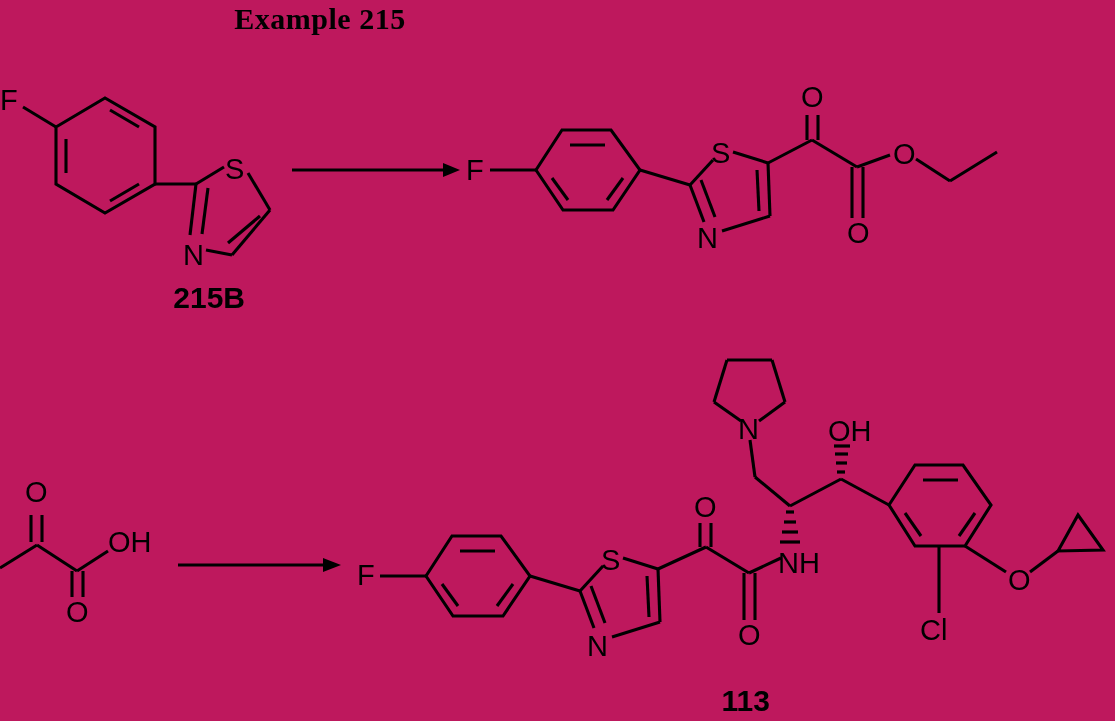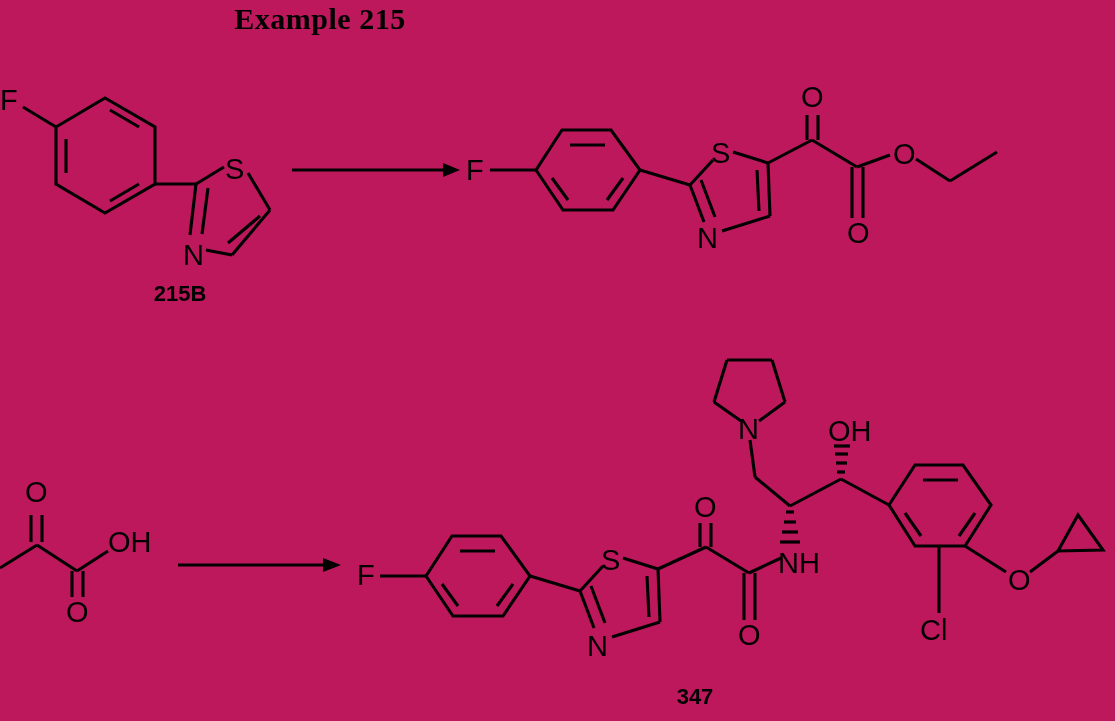"215B" .struct-label { font-size: 22px -> 30px; text-align: center -> right }
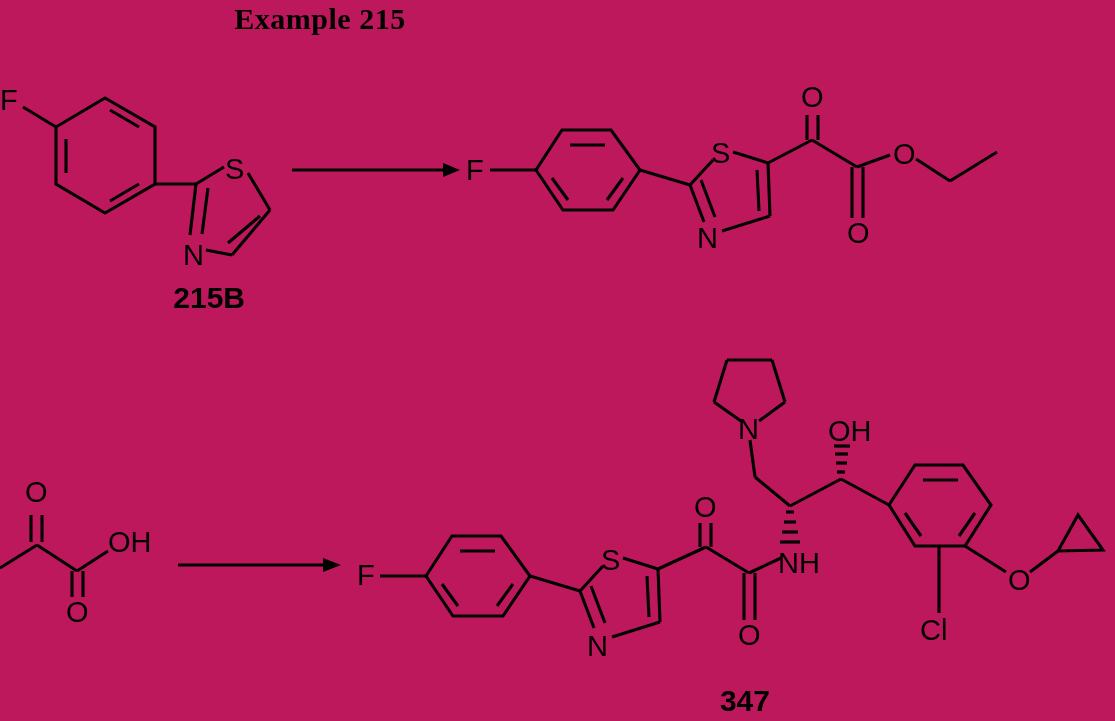"347" div.struct-label { text: 347 -> 113 }
